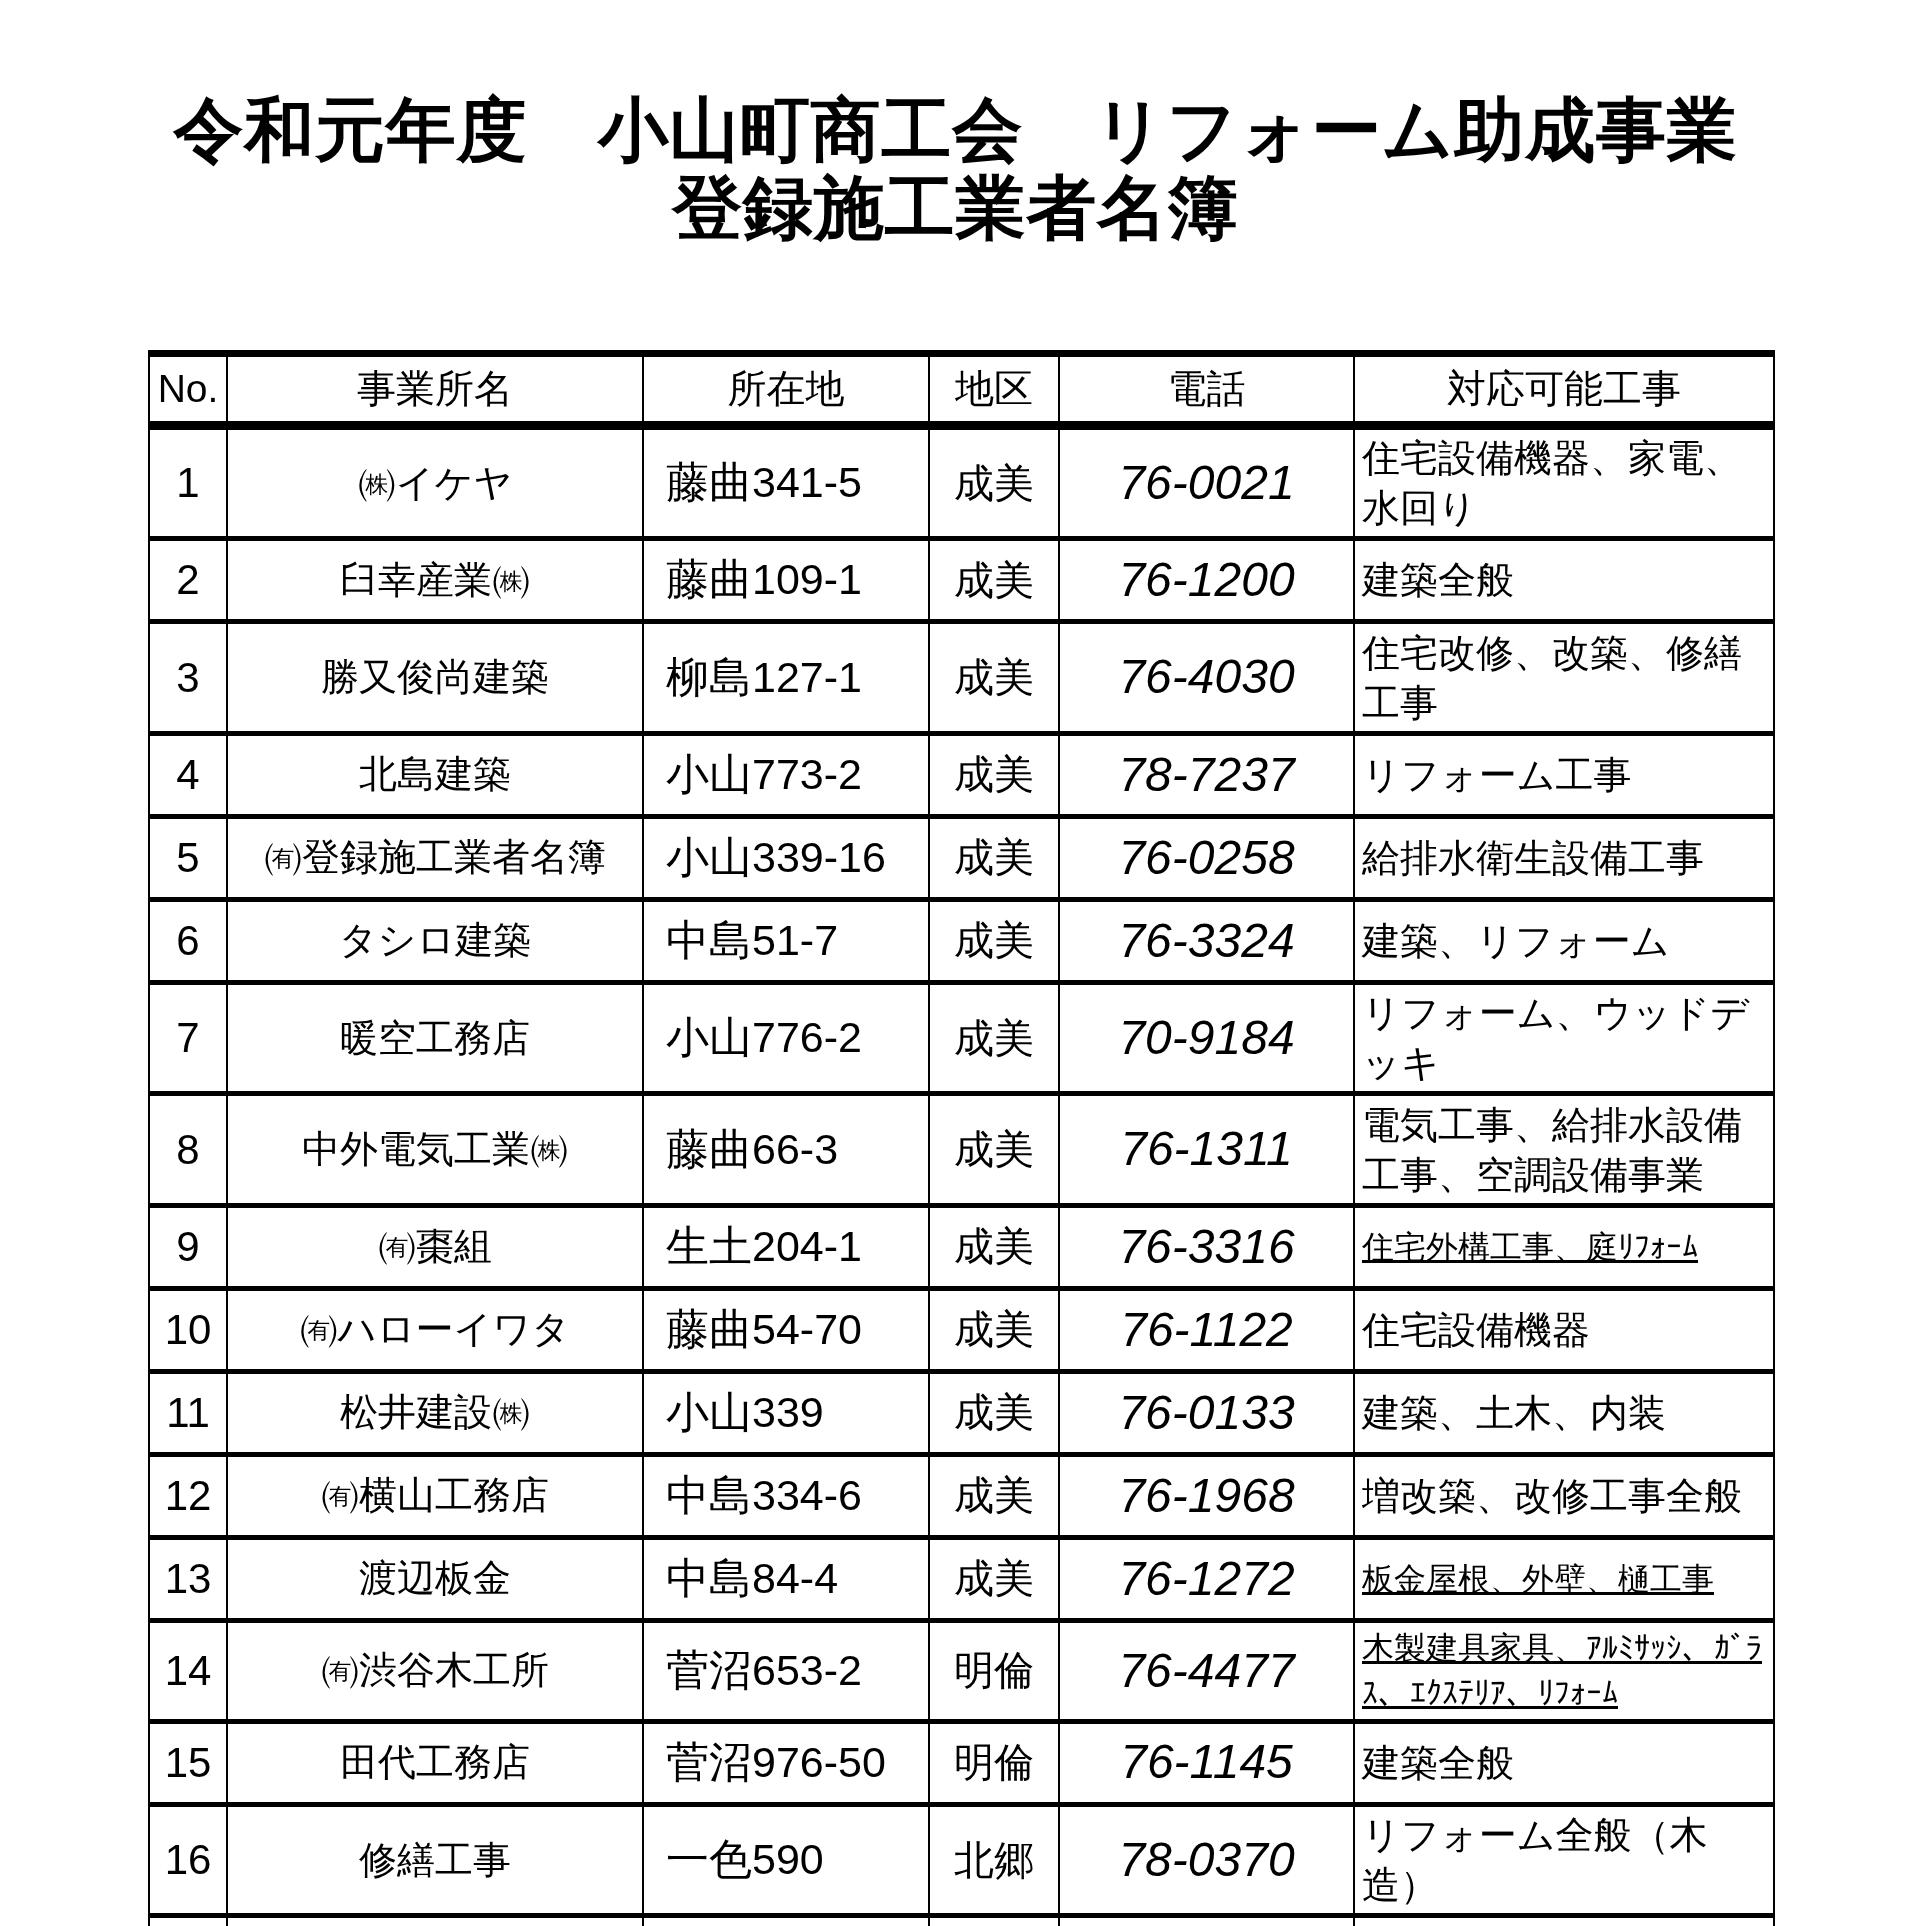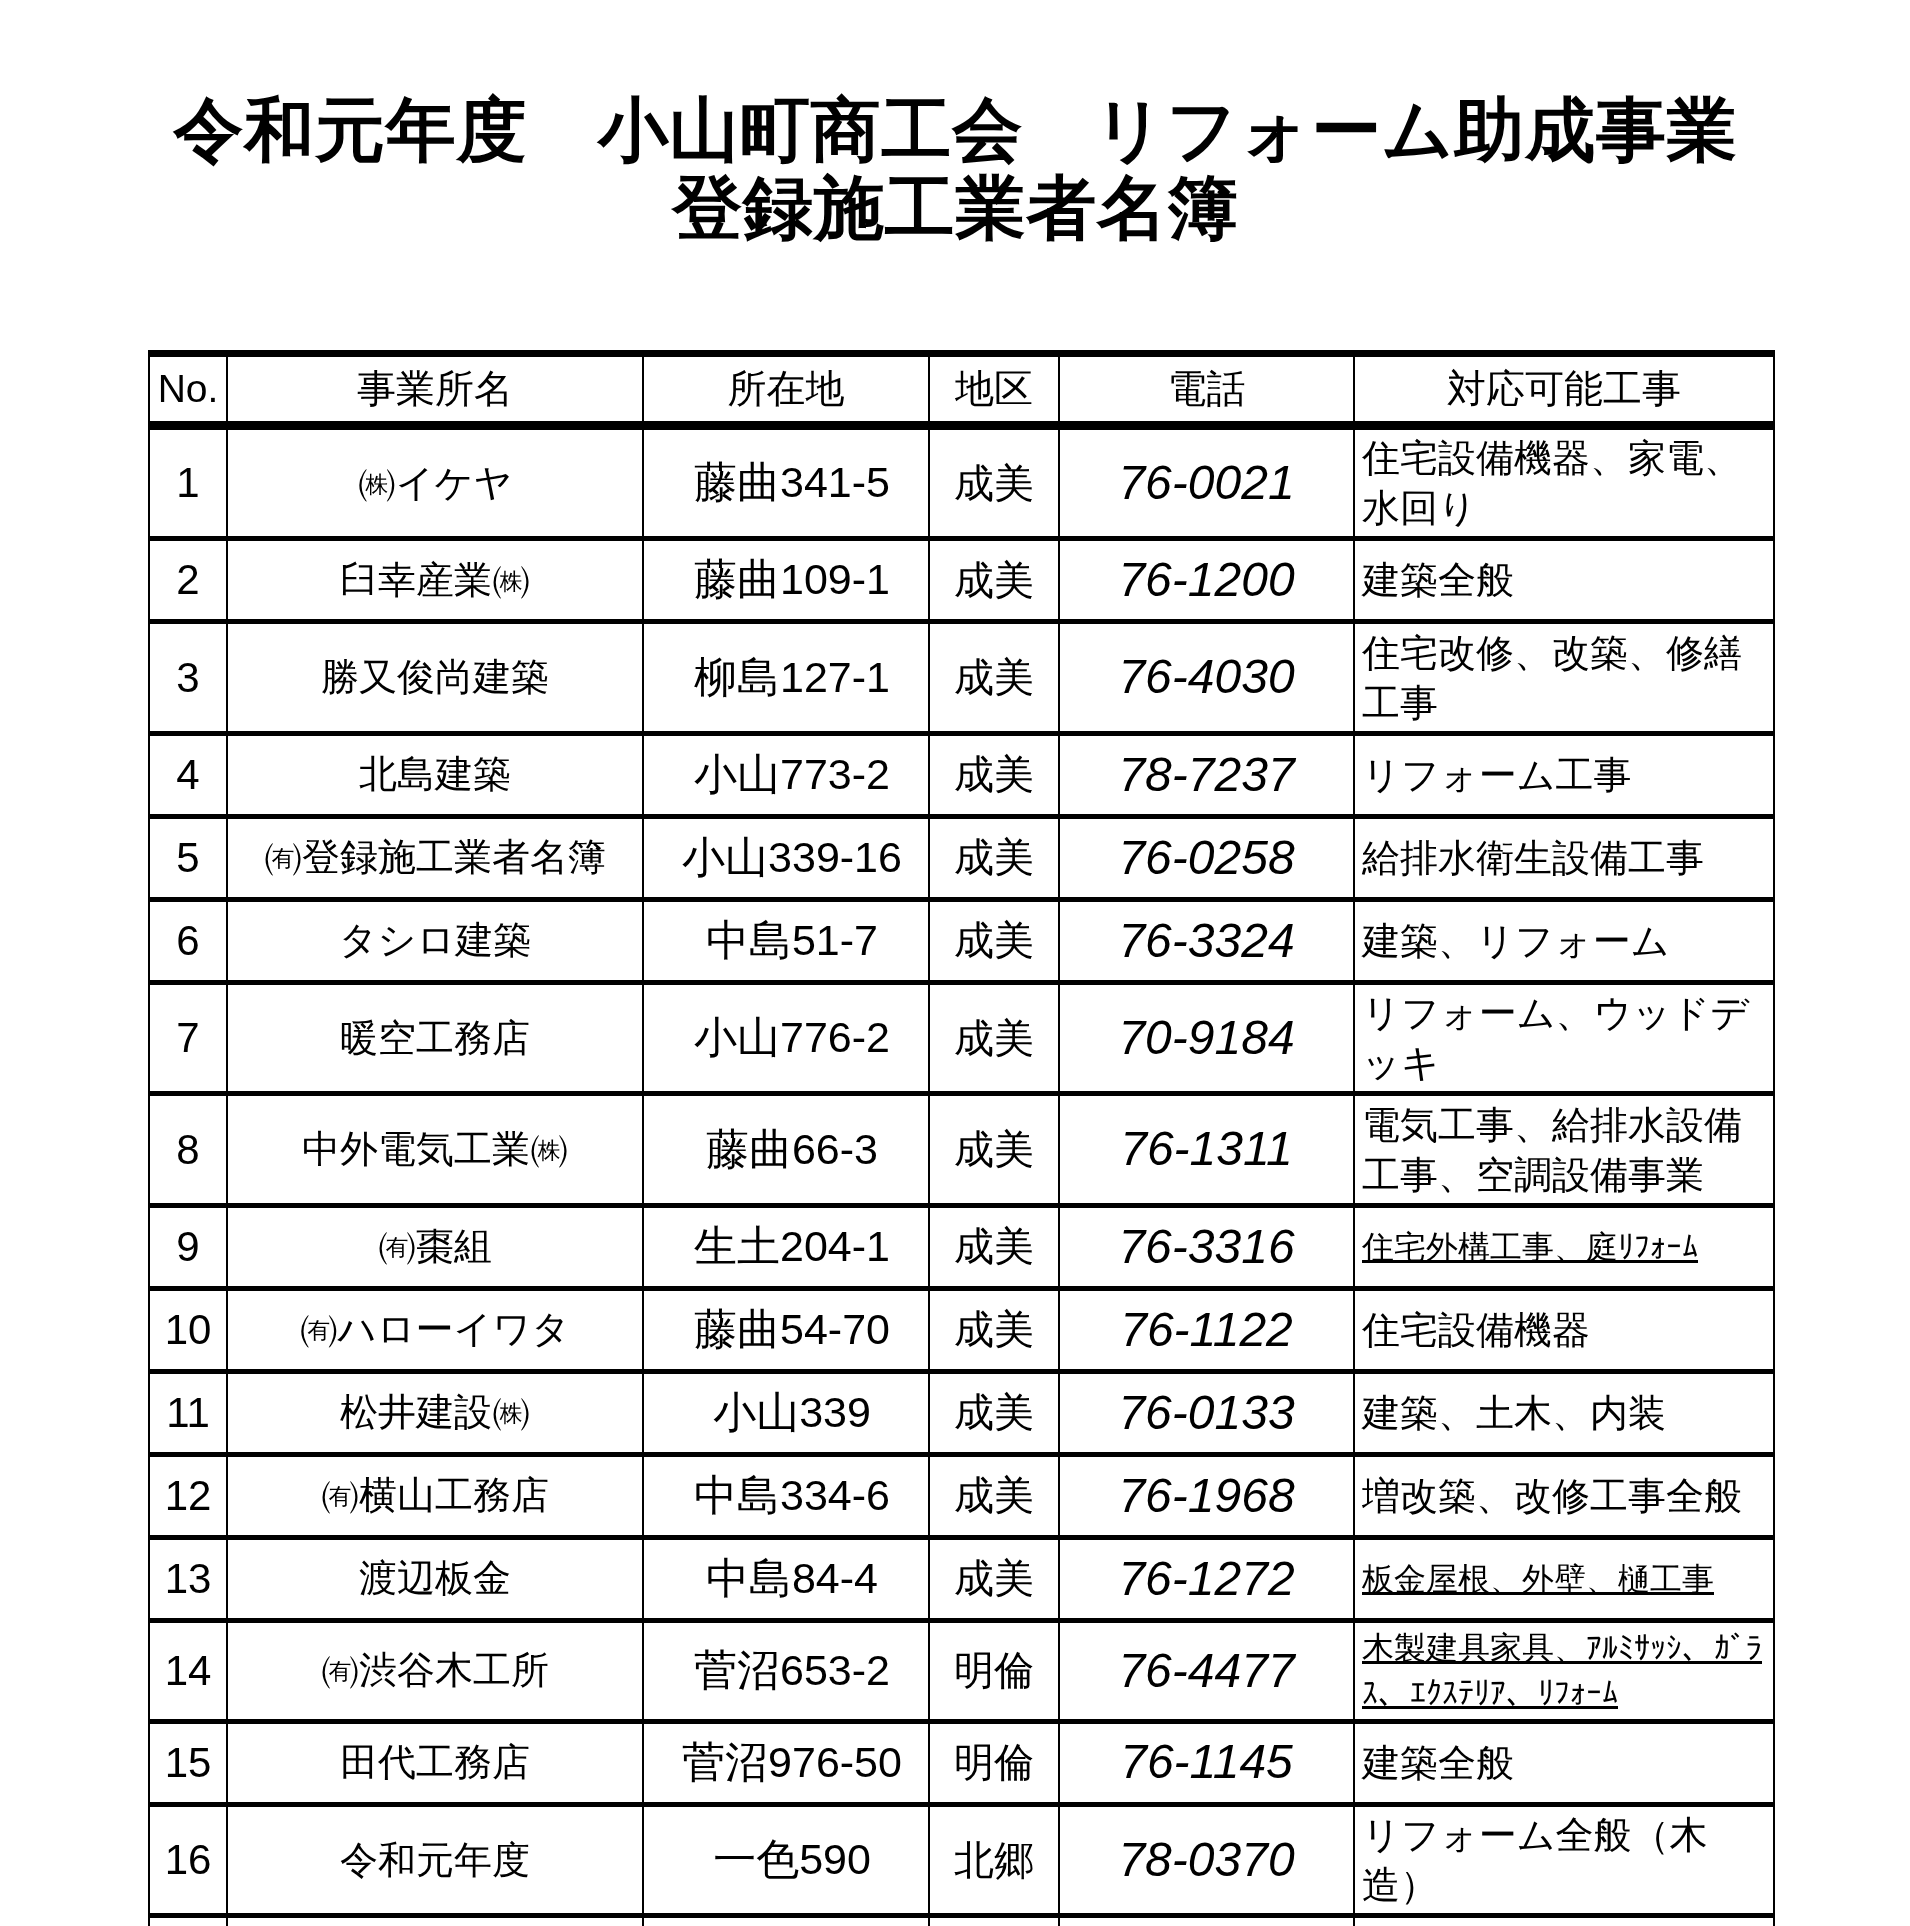"藤曲341-5" td.c-addr { padding-left: 12px -> 22px; text-align: center -> left }
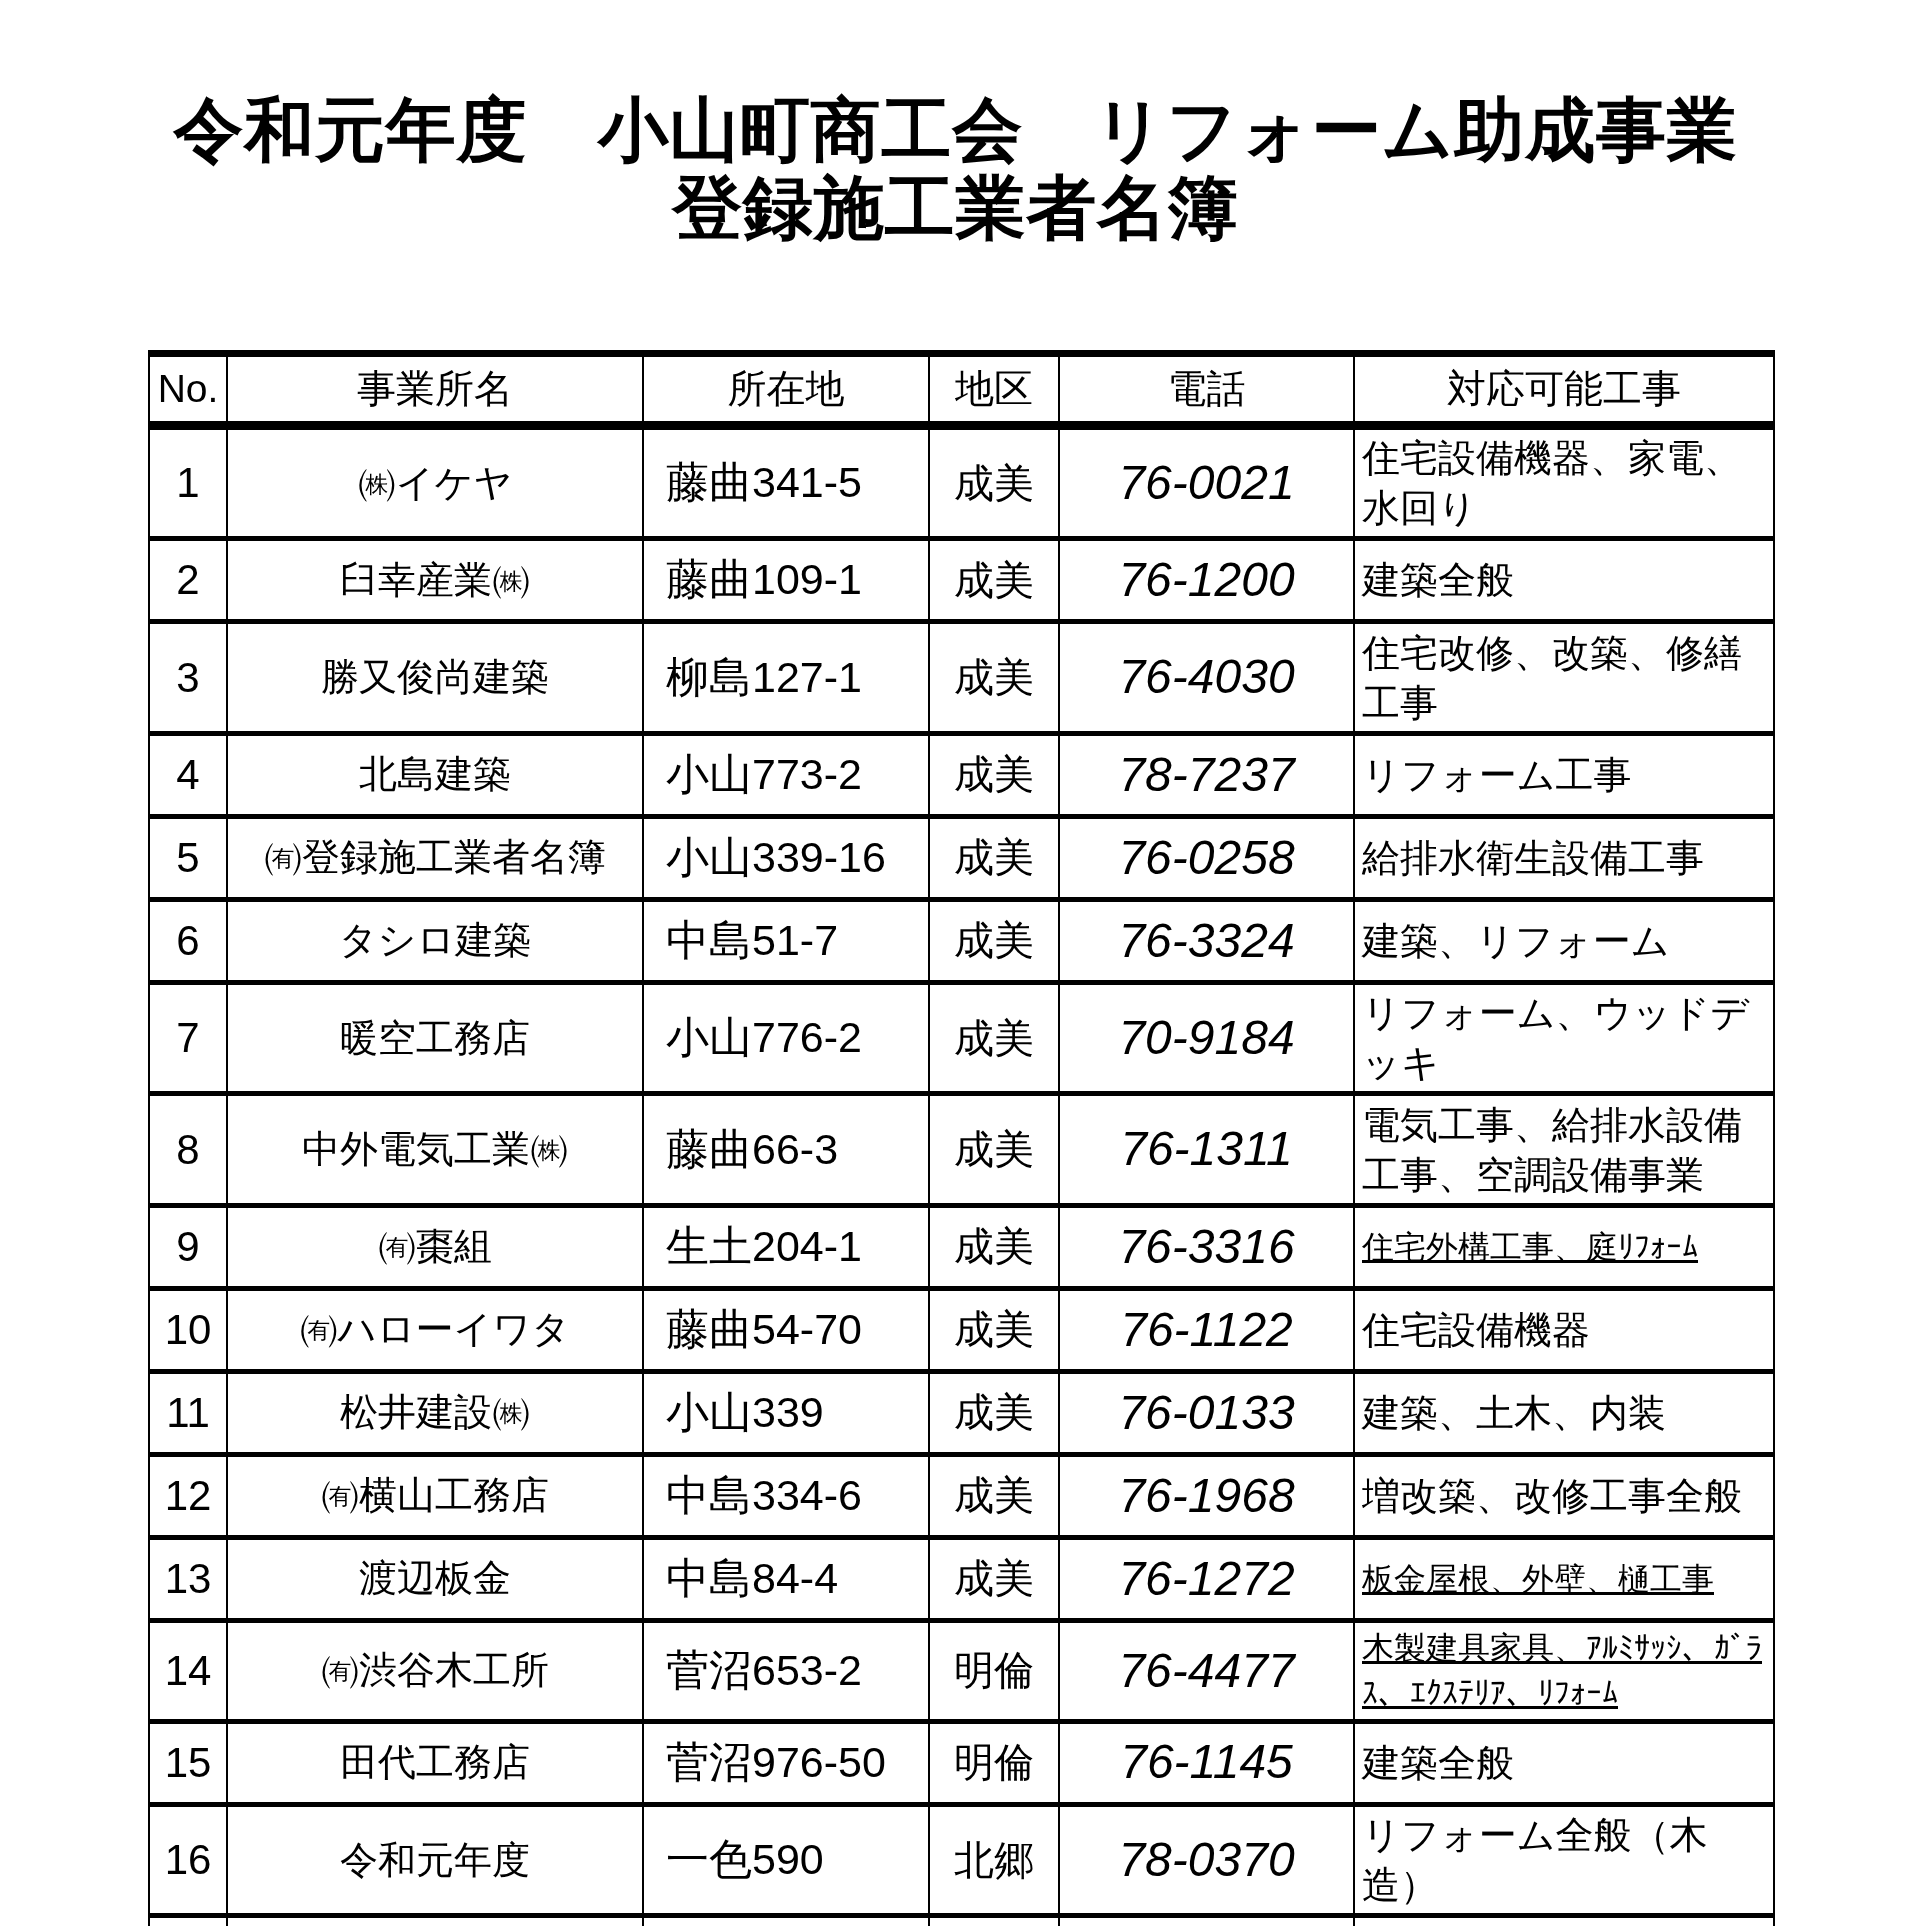"令和元年度" td.c-name { text: 令和元年度 -> 修繕工事 }
